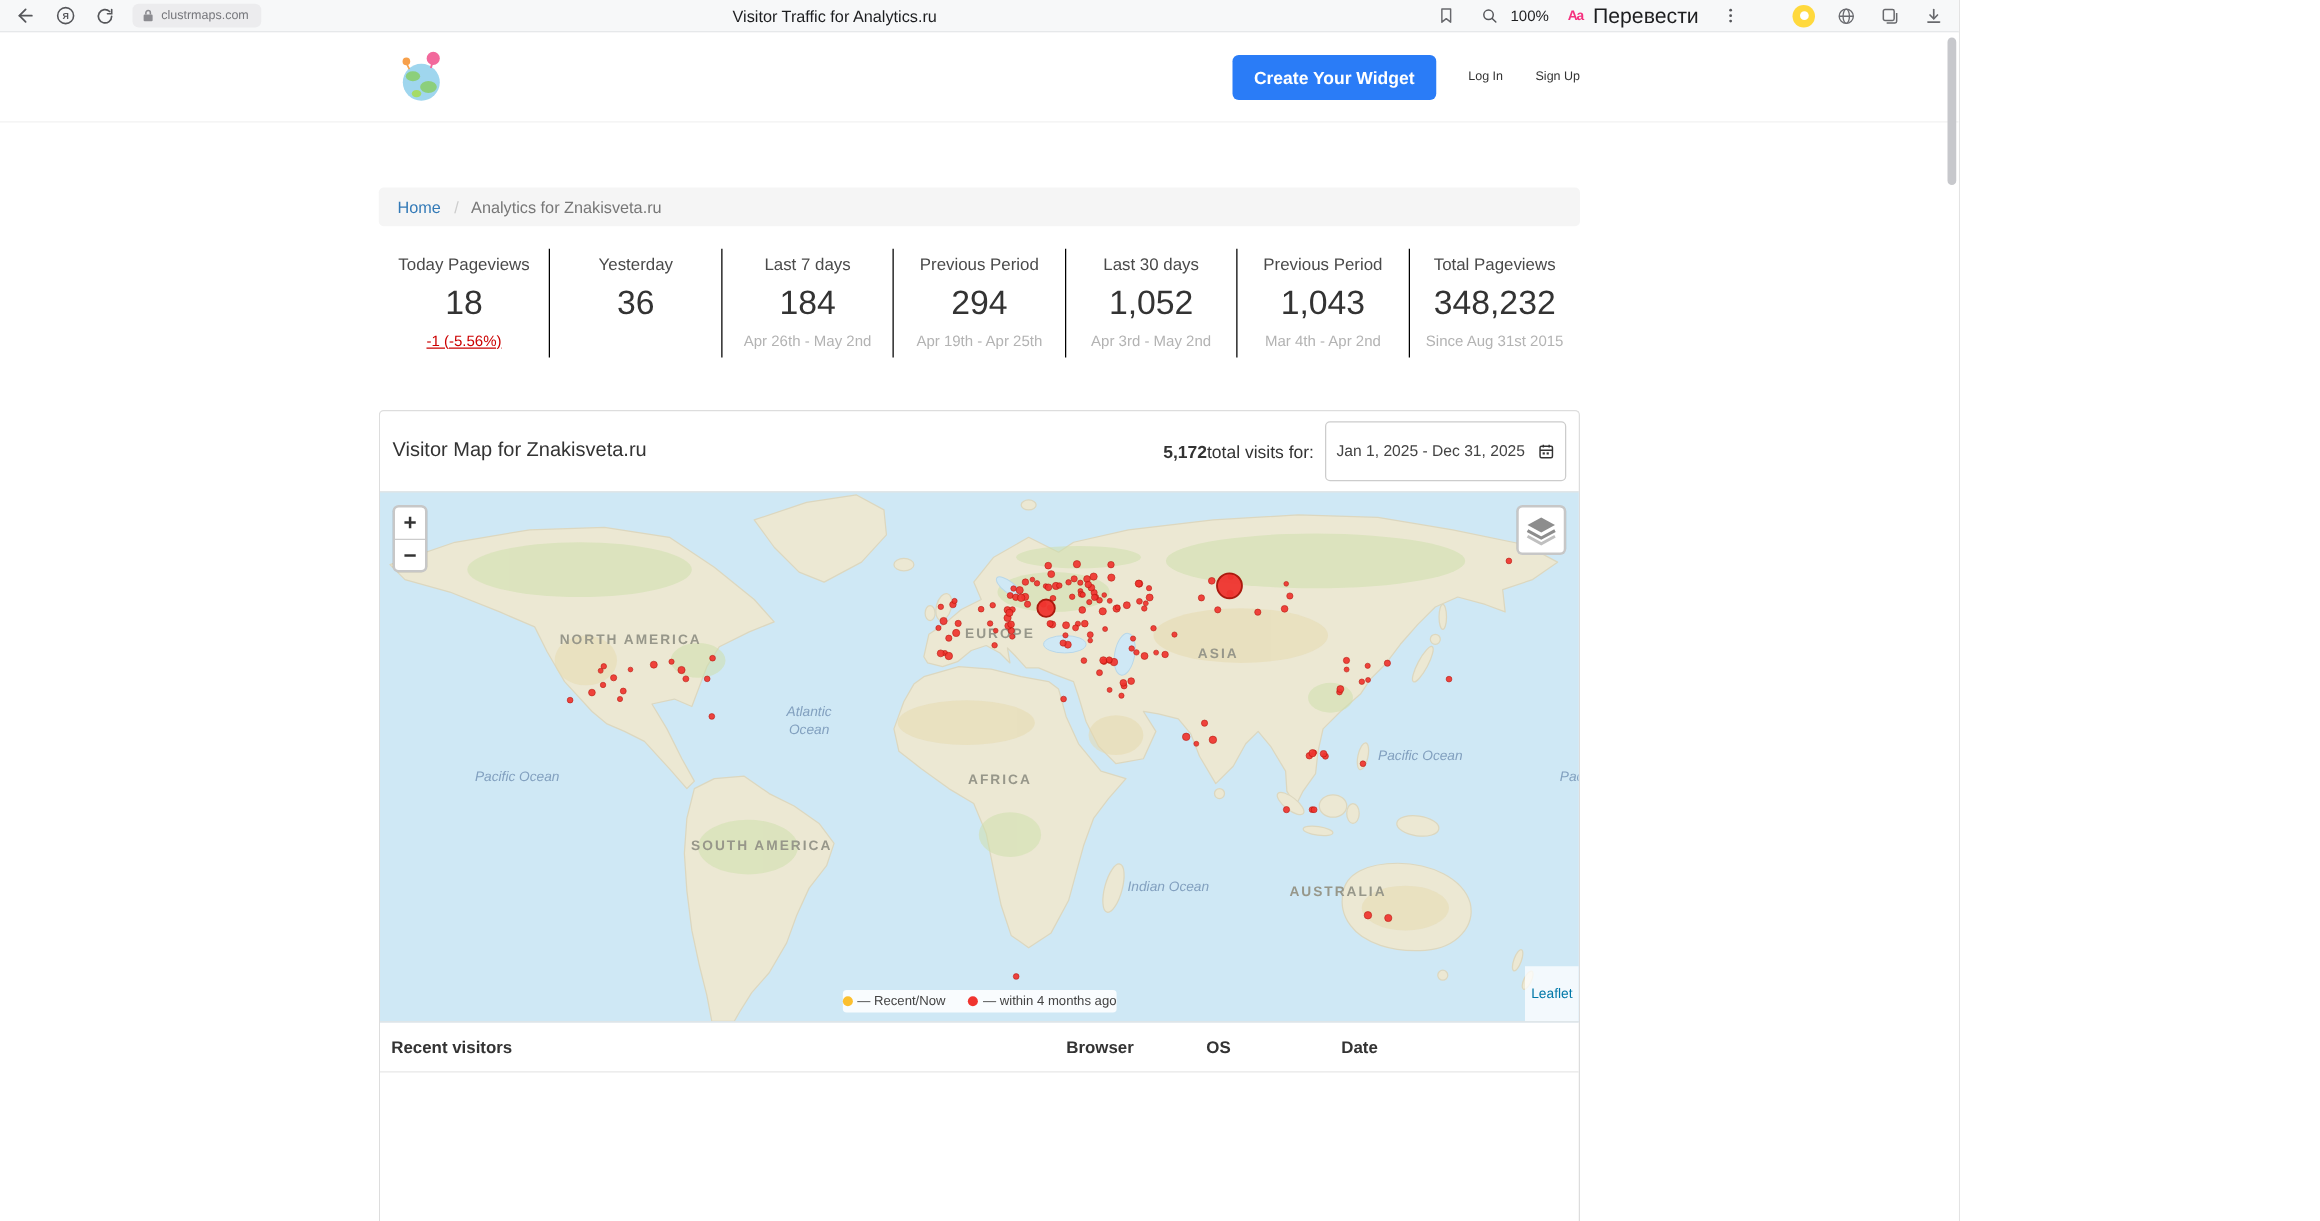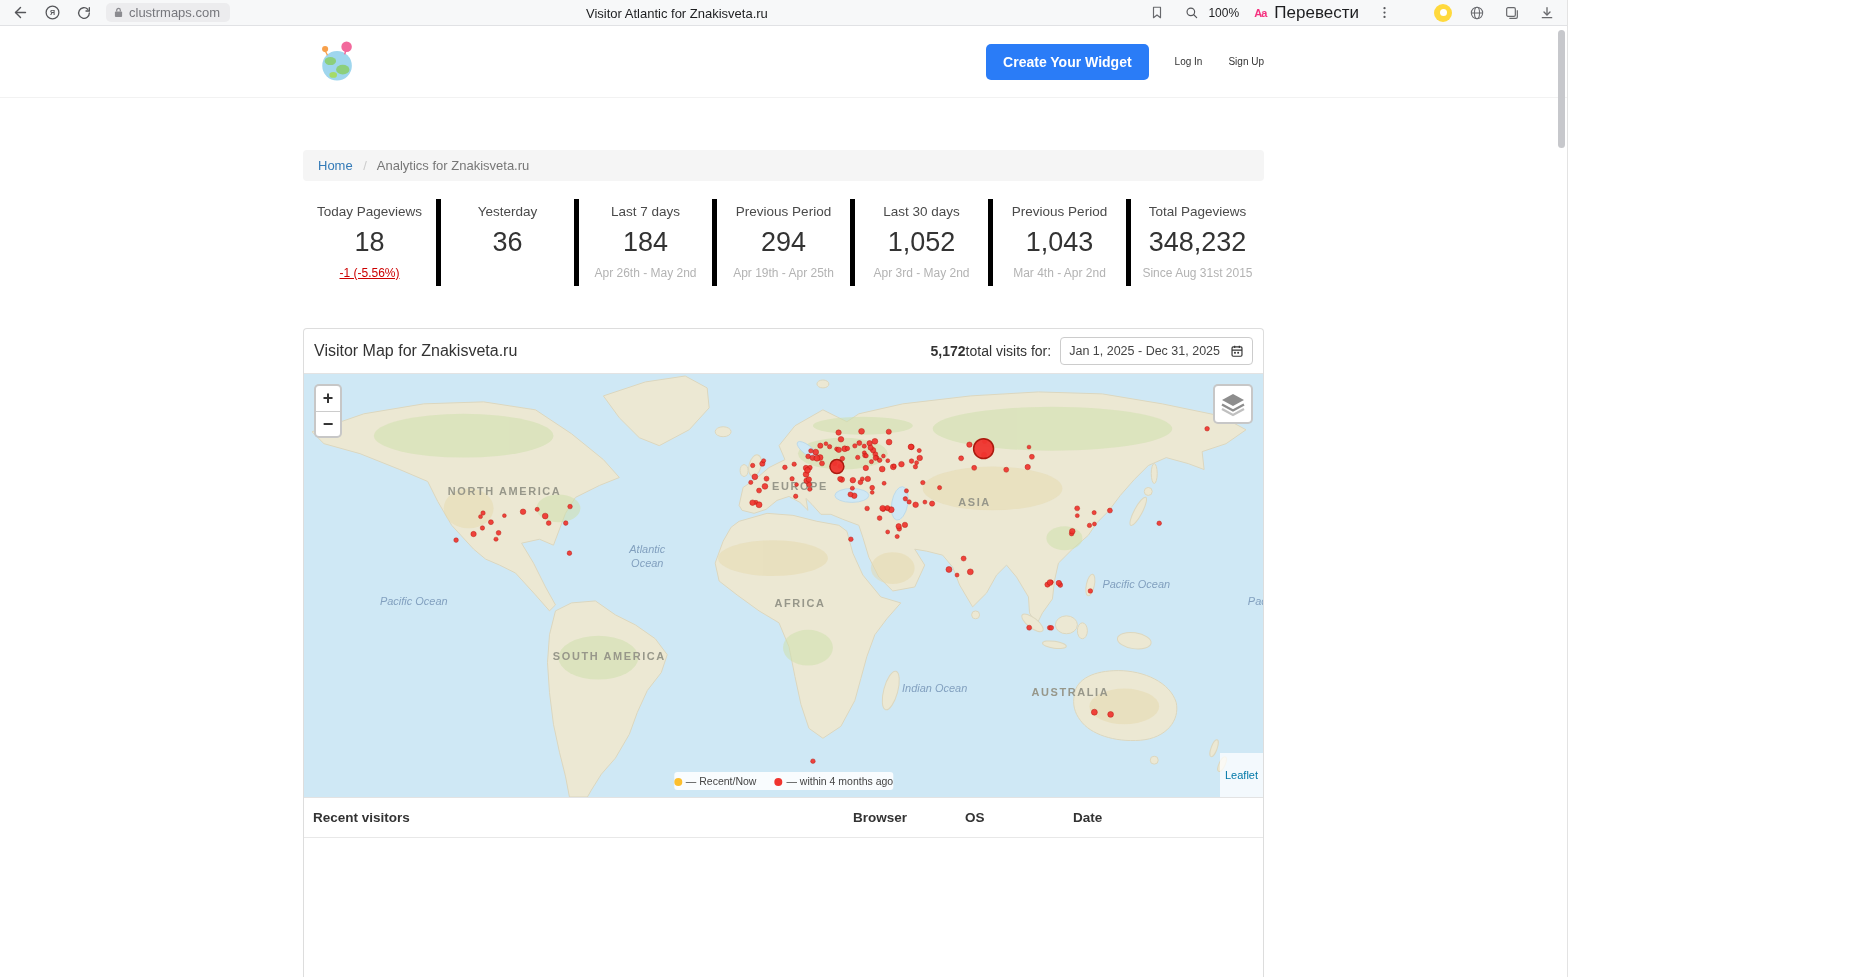"clustrmaps.com" .urlpill .url { font-size: 13px -> 10px }
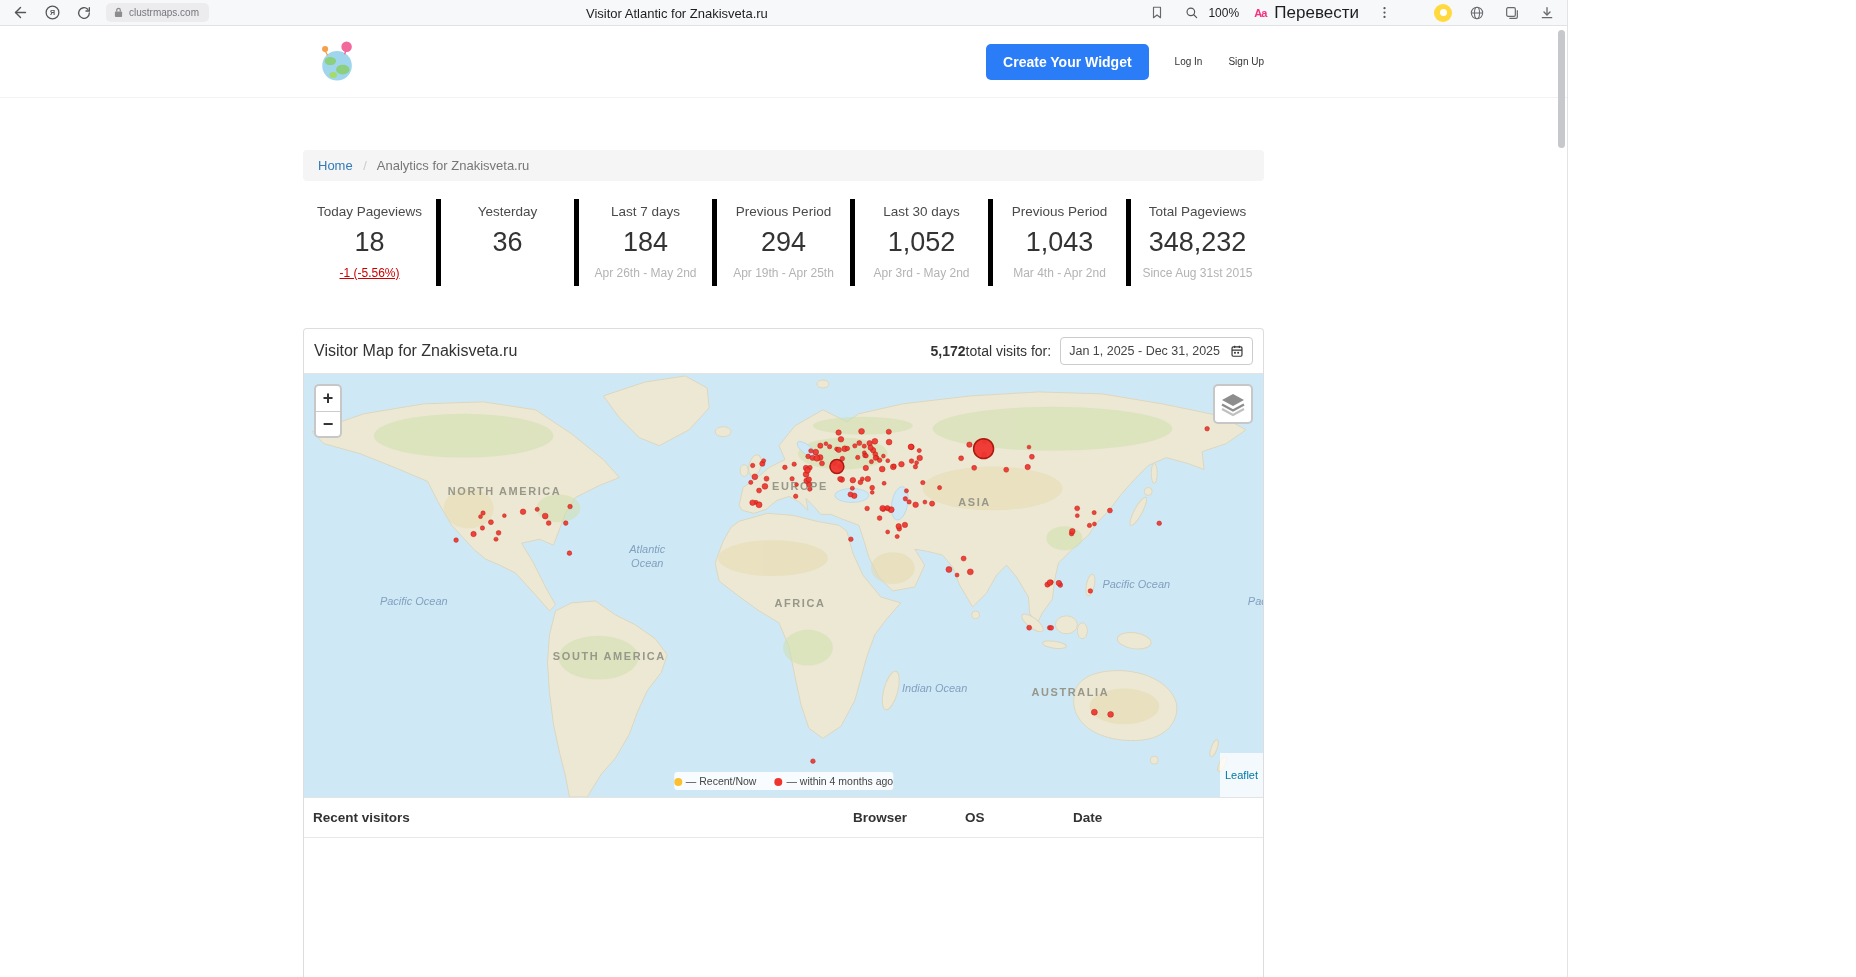"Visitor Atlantic for Znakisveta.ru" span.tabtitle { text: Atlantic for Znakisveta.ru -> Traffic for Analytics.ru }
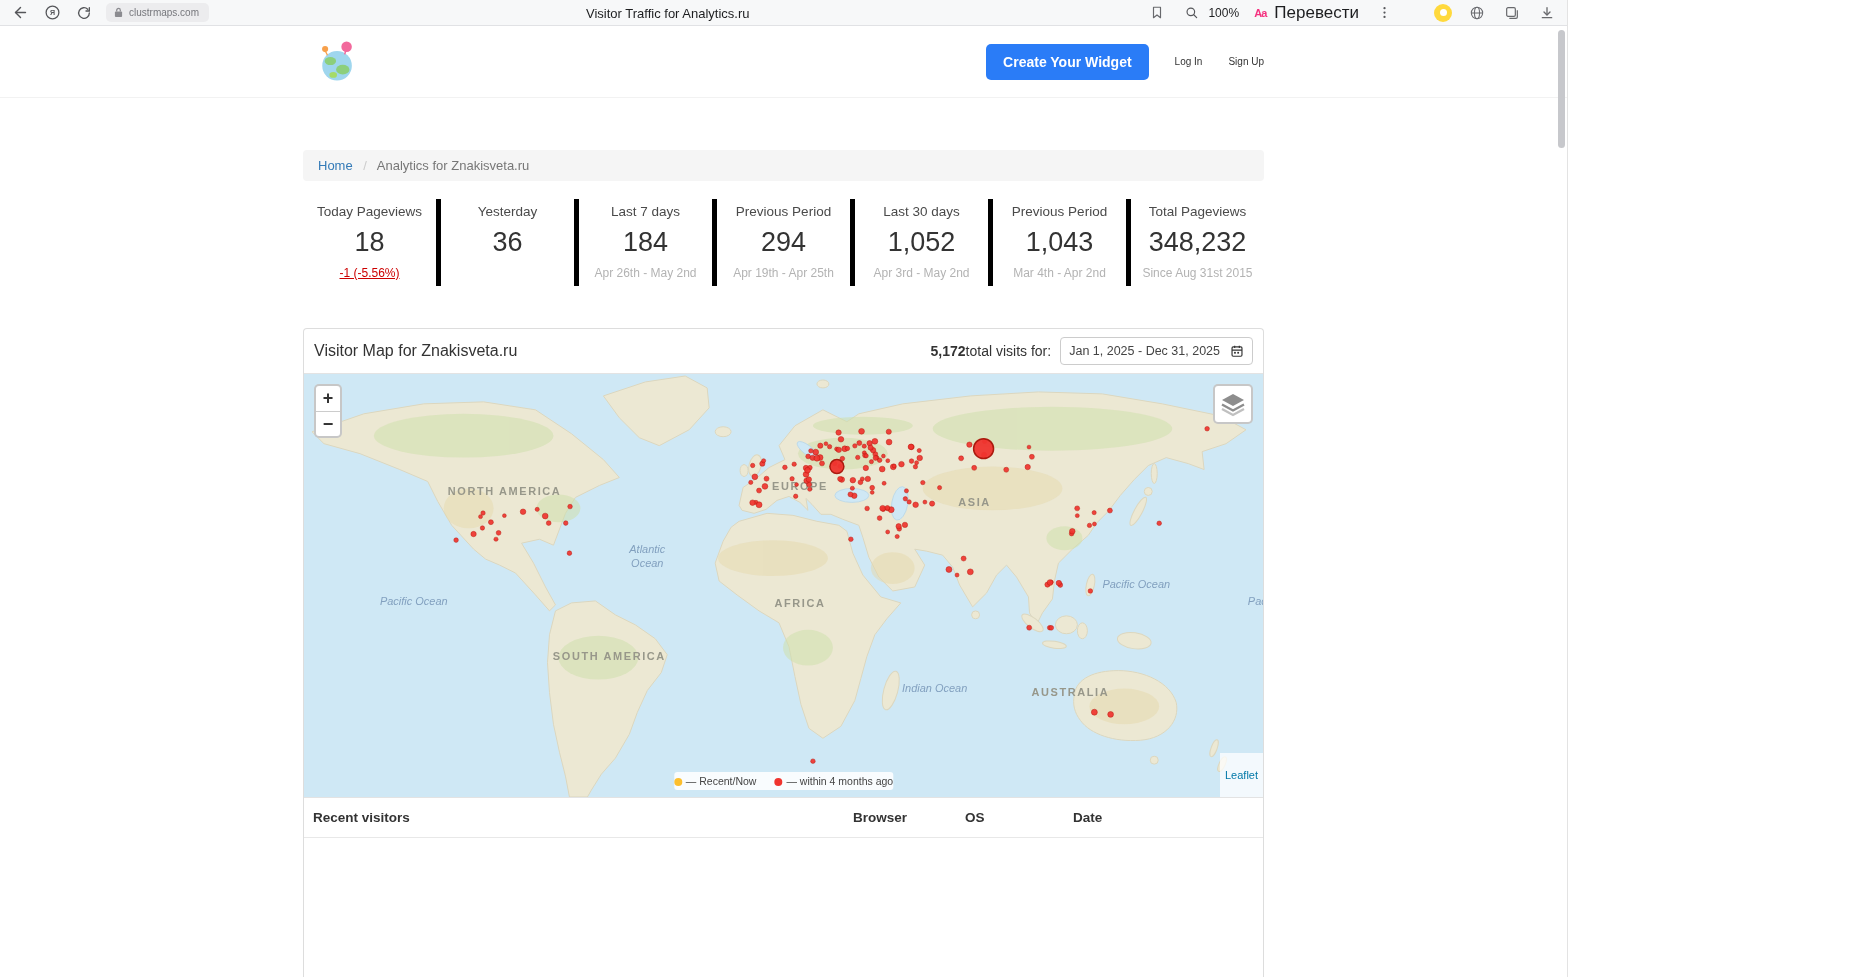"Today Pageviews" .stat { border-right: 5px solid #000000 -> 1px solid #000000 }
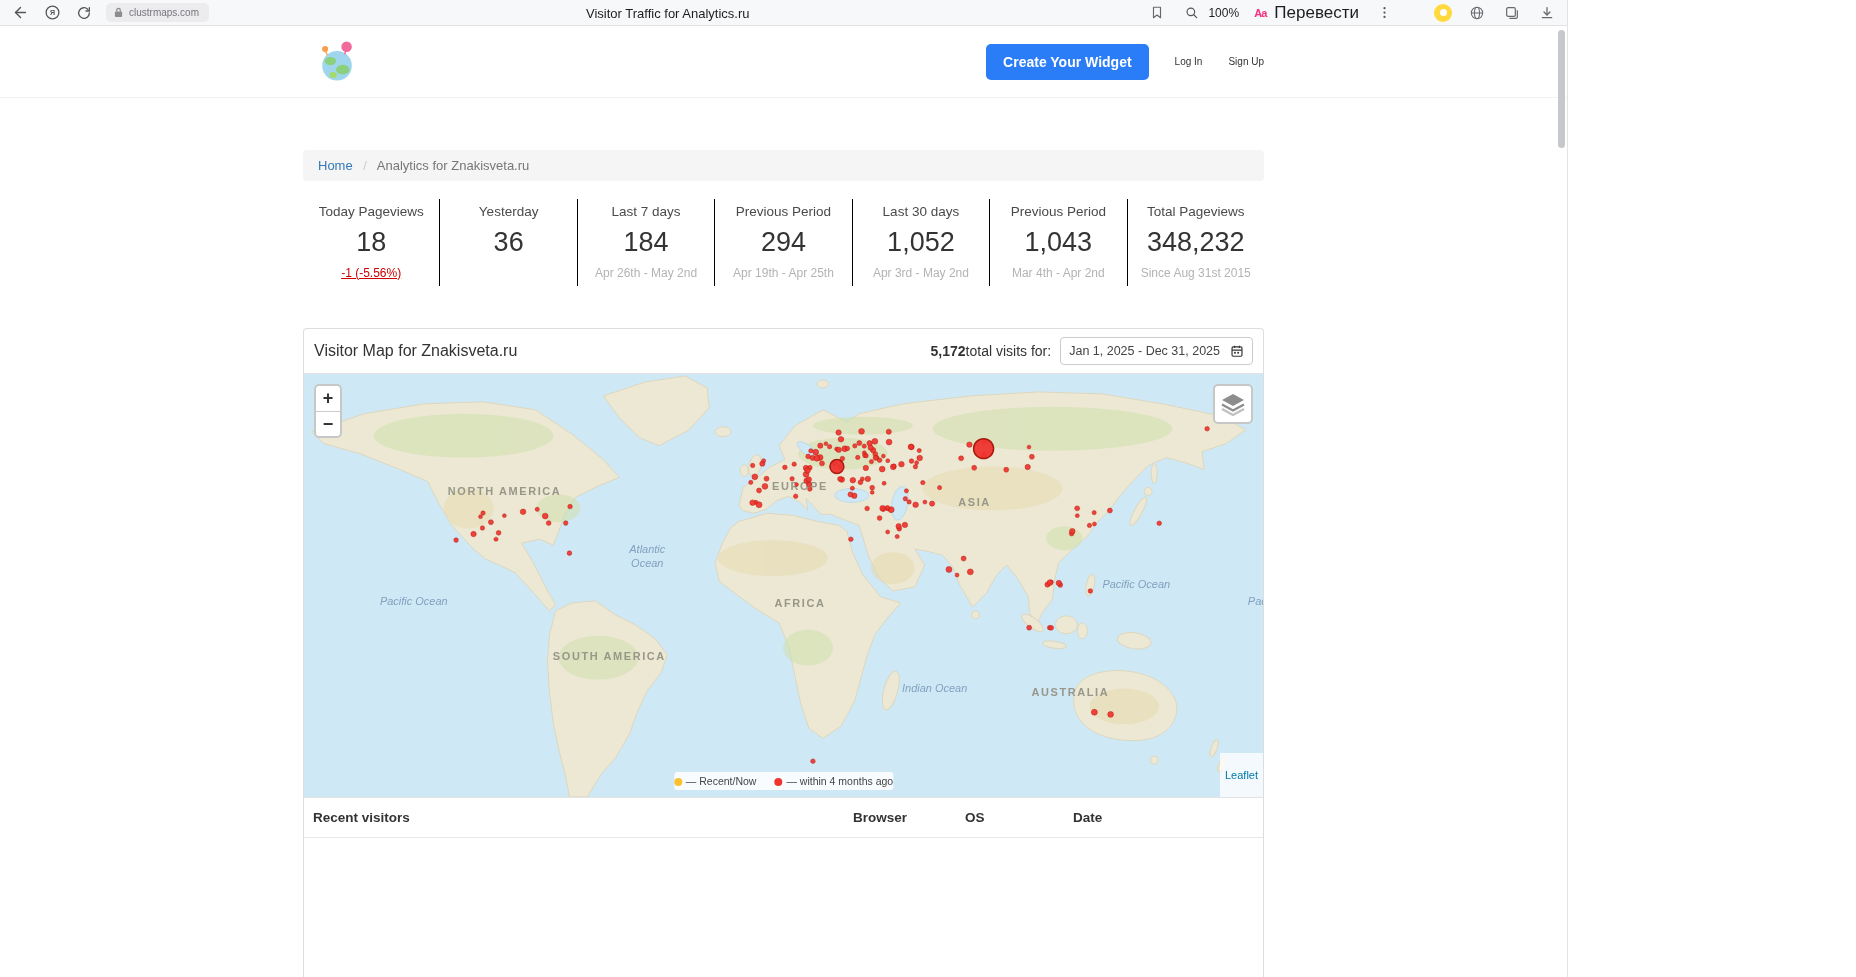"Jan 1, 2025 - Dec" .range-input { padding: 6px 8px -> 16px 8px }
